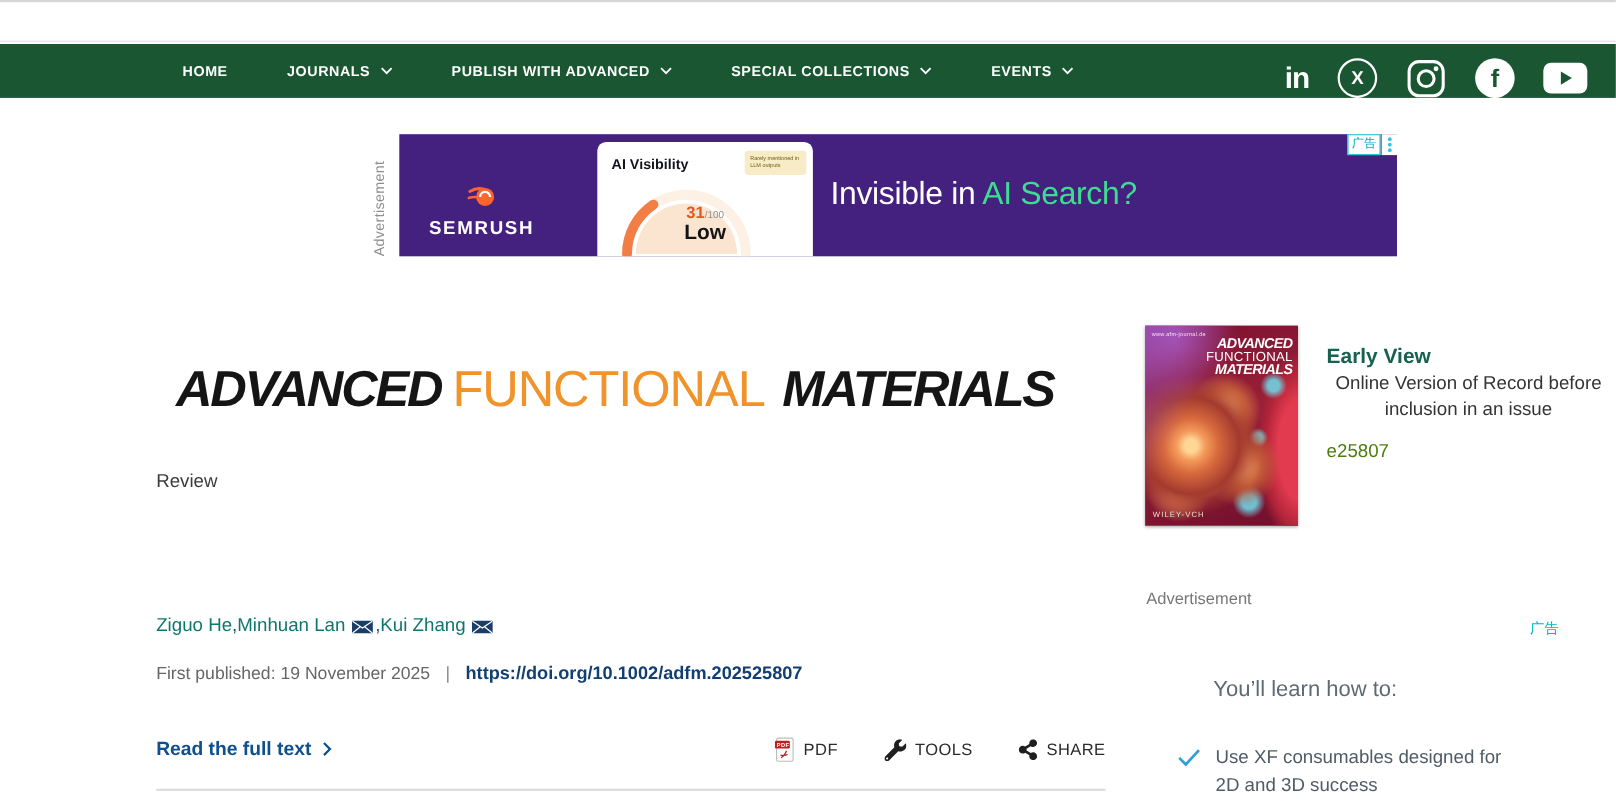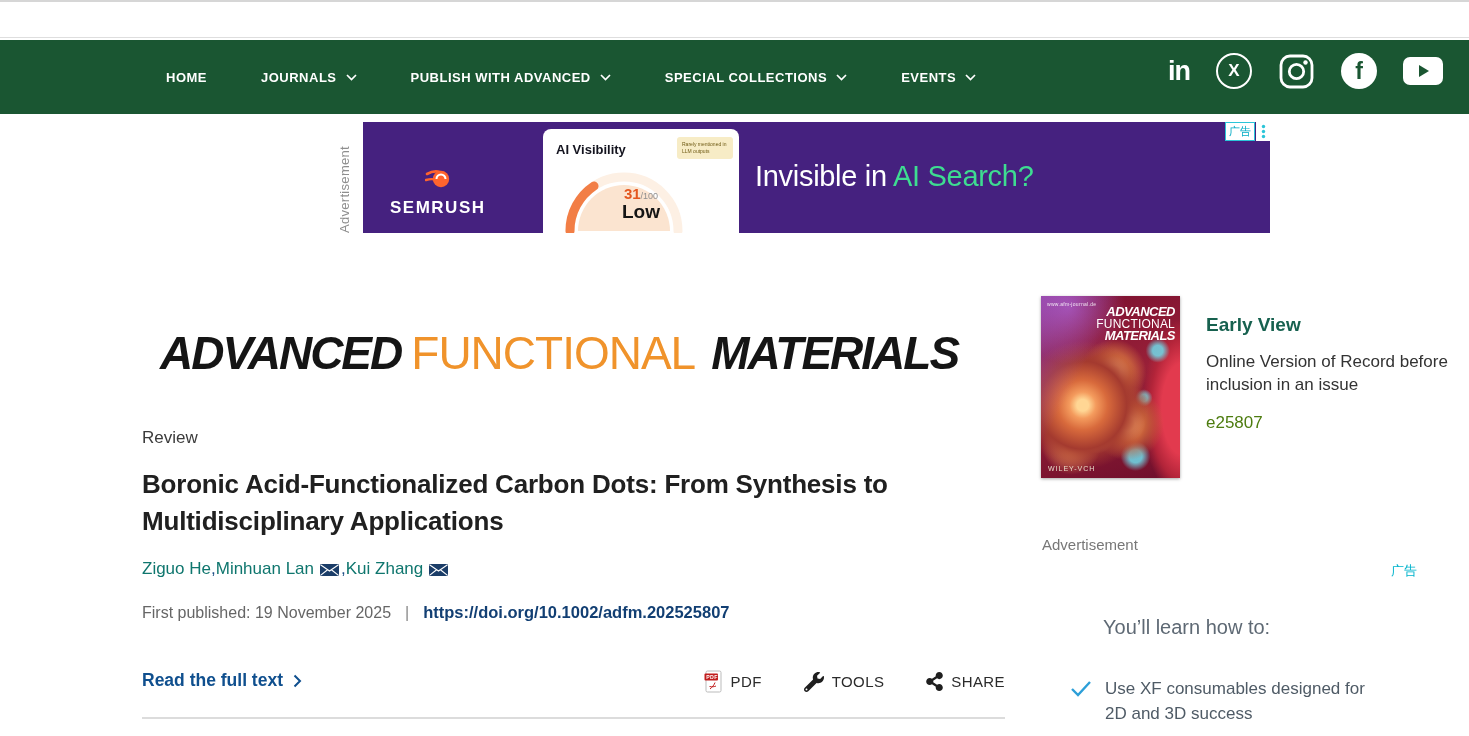"HOME" .navbar { height: 74px -> 49px }
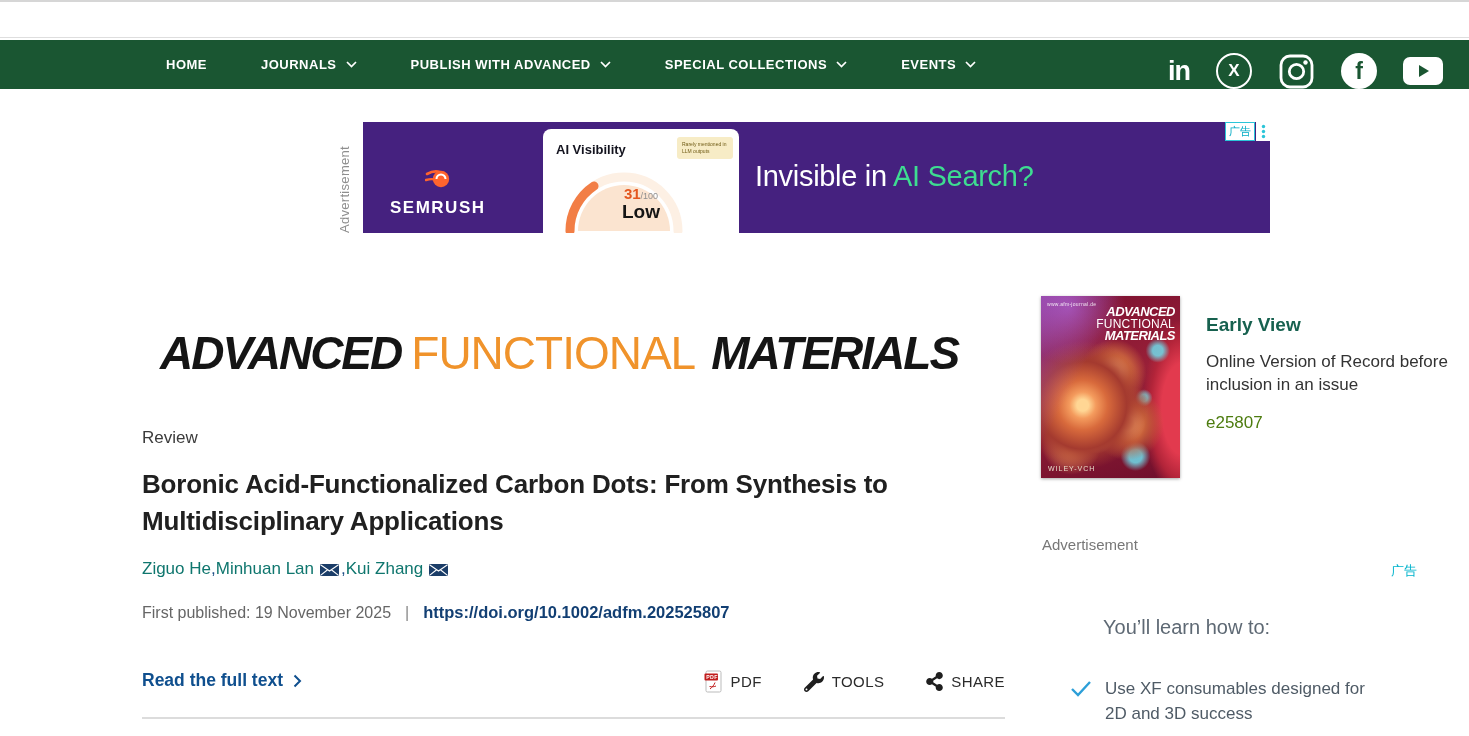"Online Version of Record before" .version-note { margin-top: 14px -> 1px; text-align: none -> center }
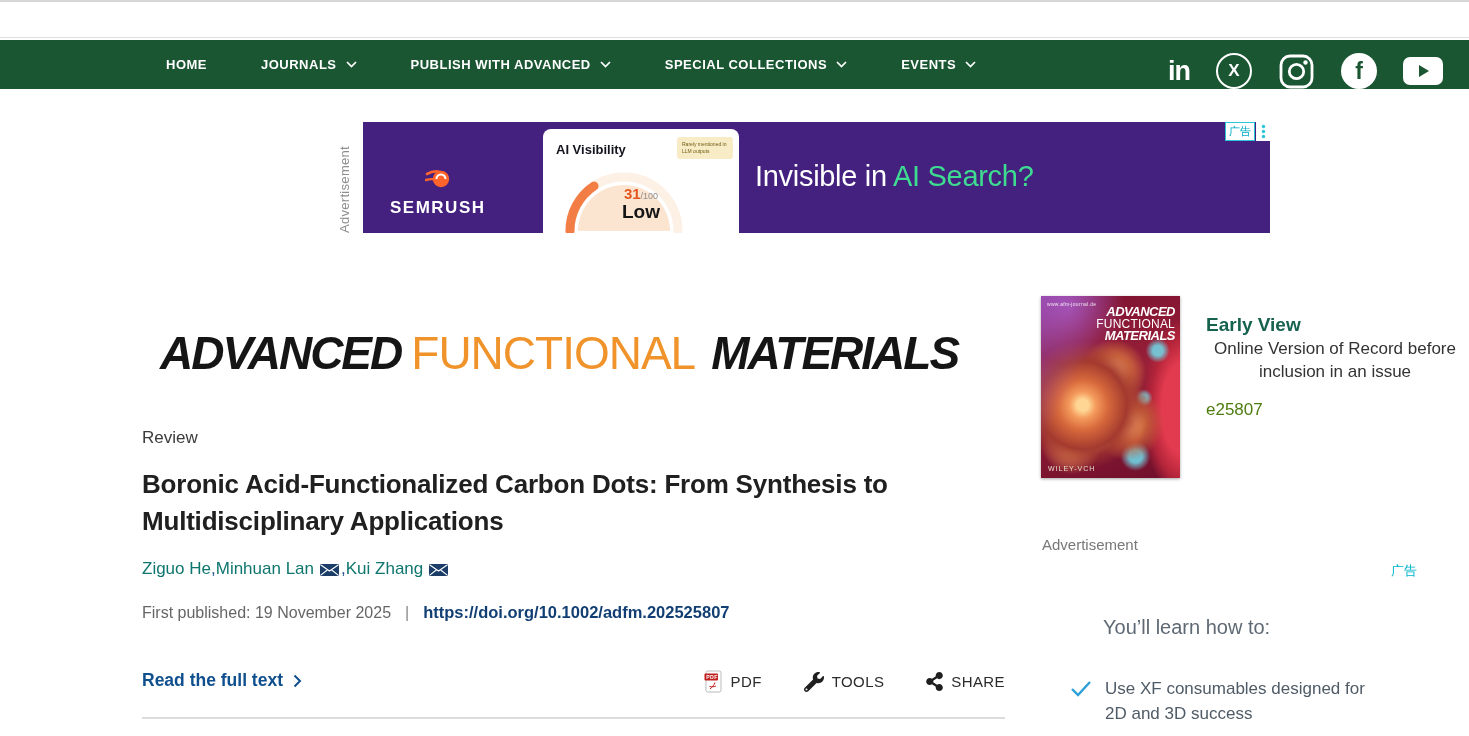"Boronic Acid-Functionalized Carbon Dots:" h1.title { html: <h1>Boronic Acid-Functionalized Carbon Dots: From Synthesis to Multidisciplinary Applications</h1> -> none }
